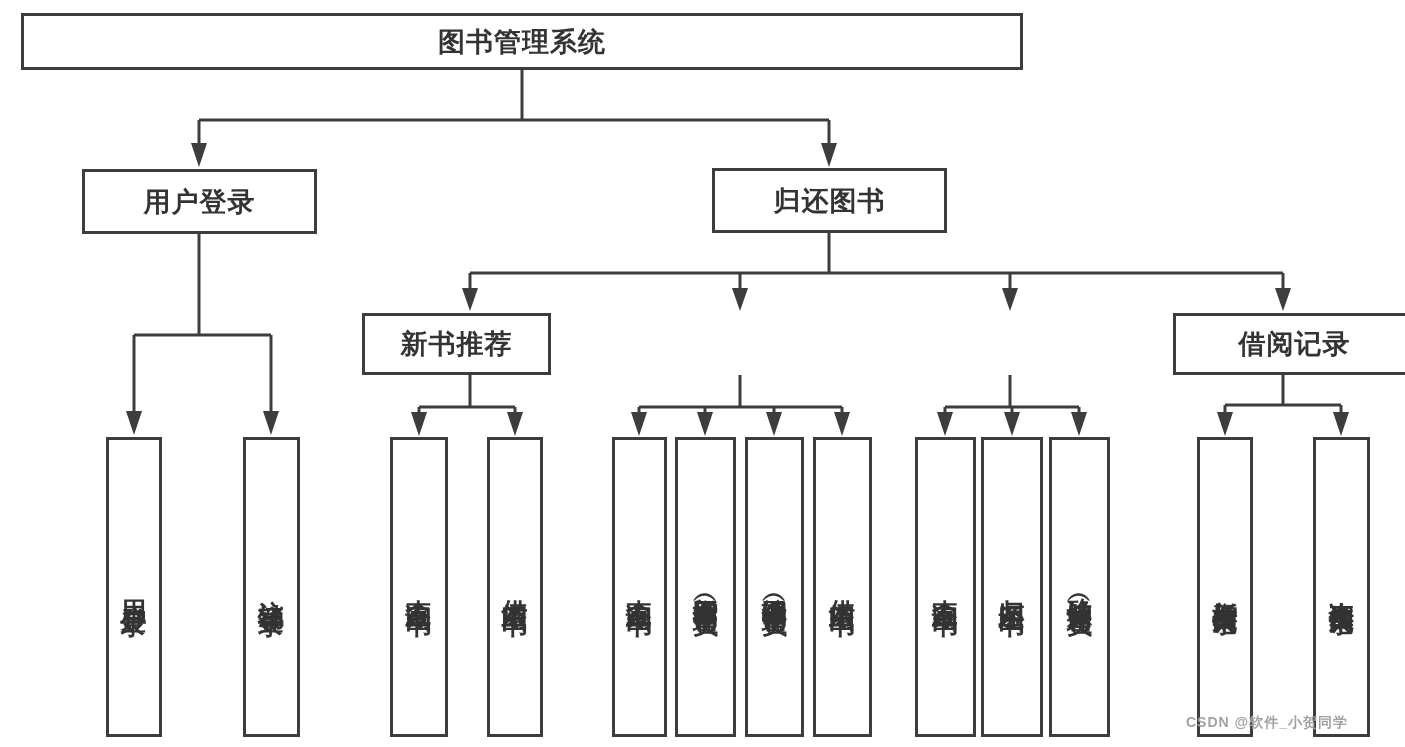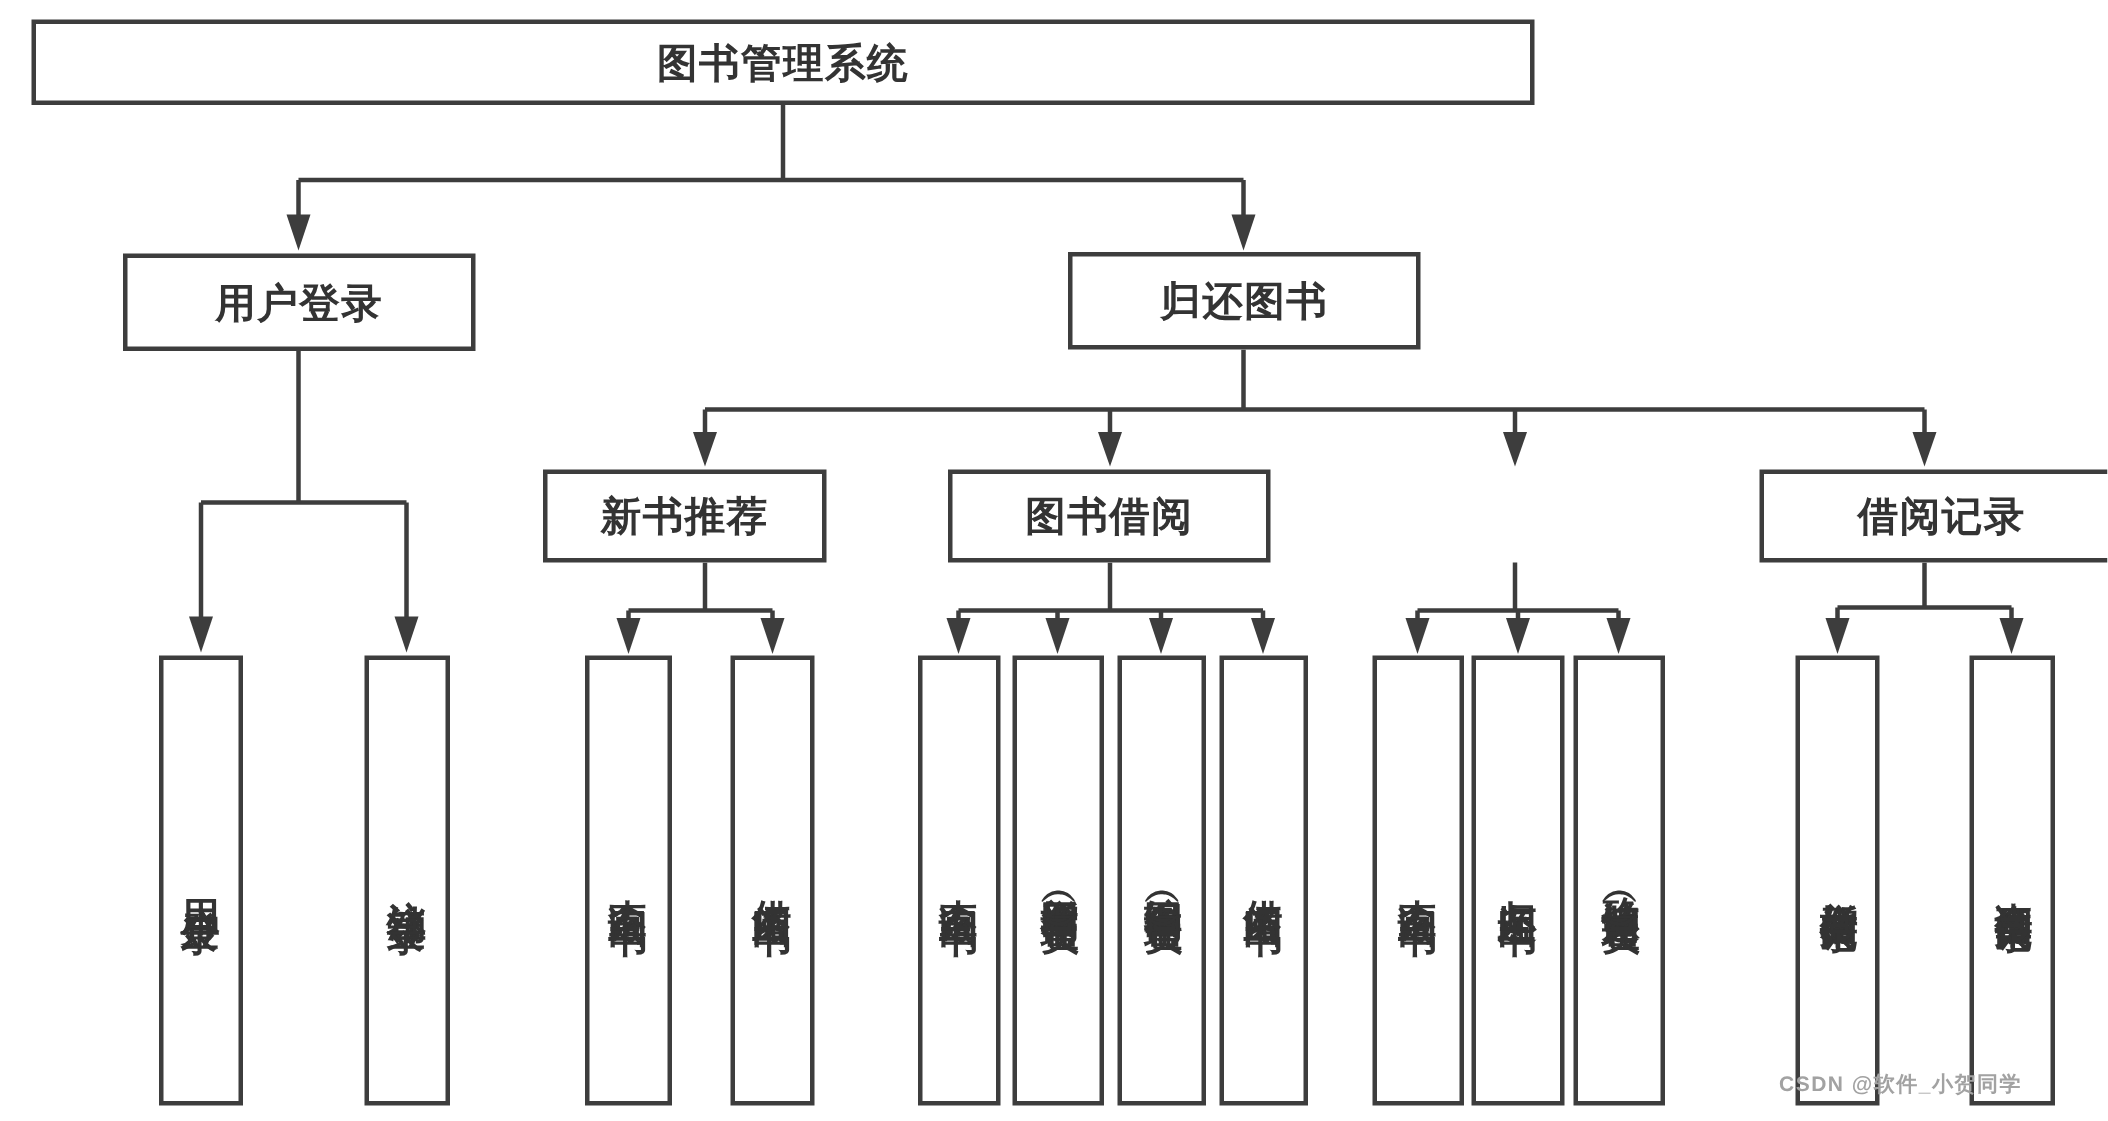"图书借阅" div.node { html: <div>图书借阅</div> -> none }
